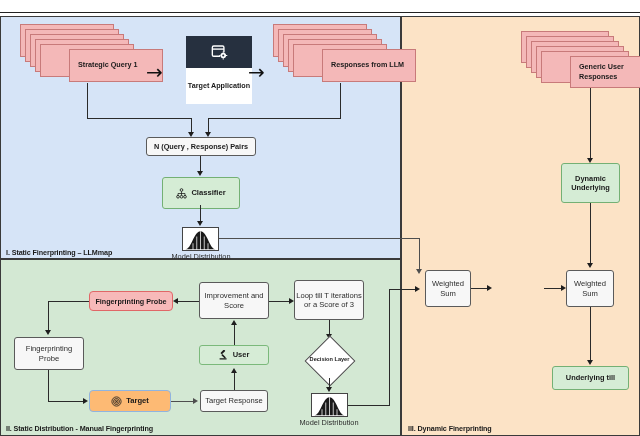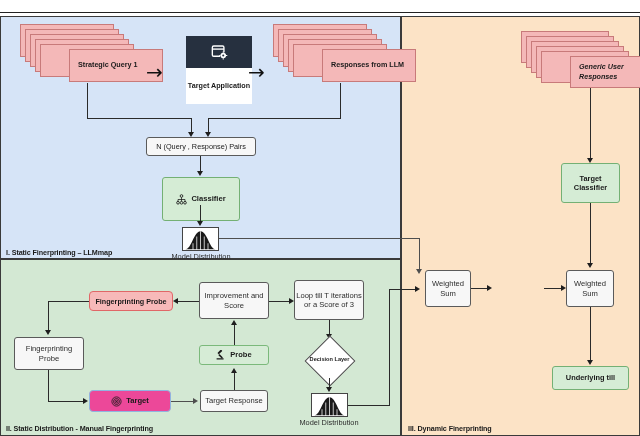"Generic User Responses" div.stack { font-style: italic -> none }
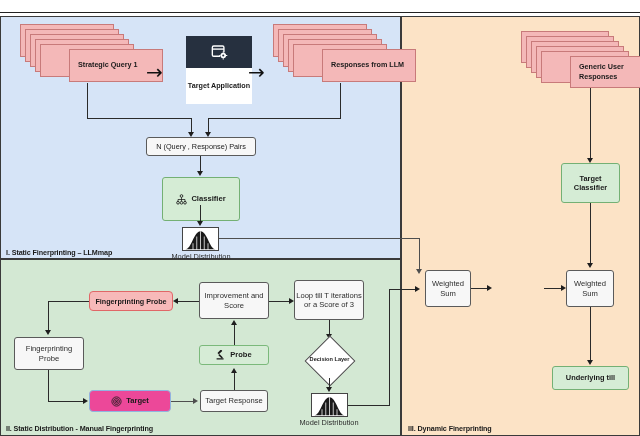"N (Query , Response) Pairs" div.node { font-weight: normal -> bold }
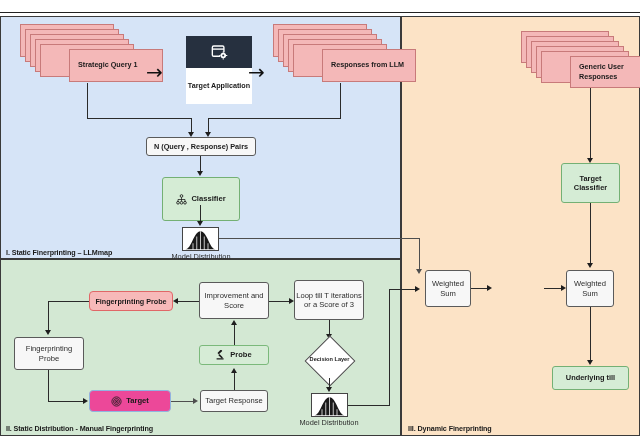"Target Classifier" div.node { text: Target Classifier -> Dynamic Underlying }
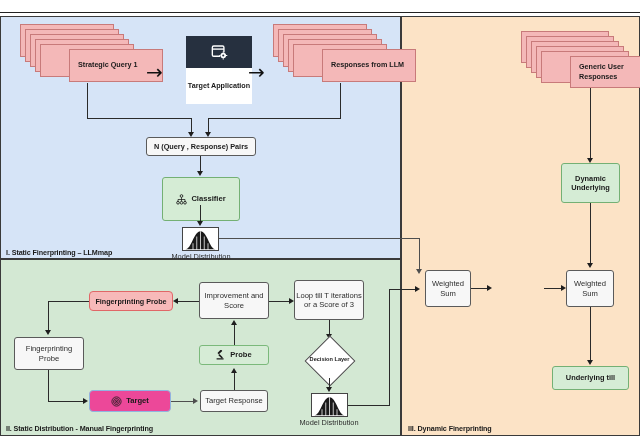"Classifier" div.node { height: 44px -> 32px }
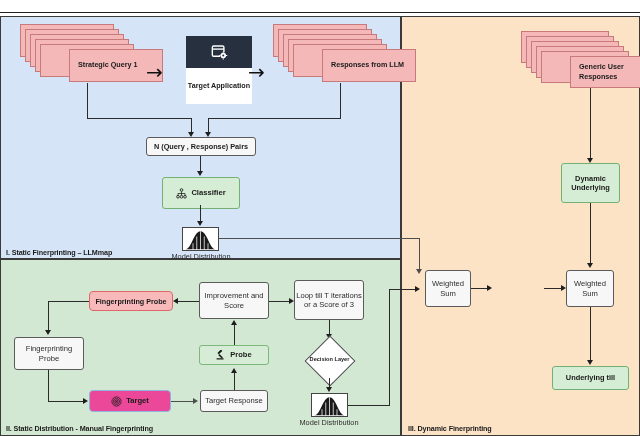"Probe" span { text: Probe -> User }
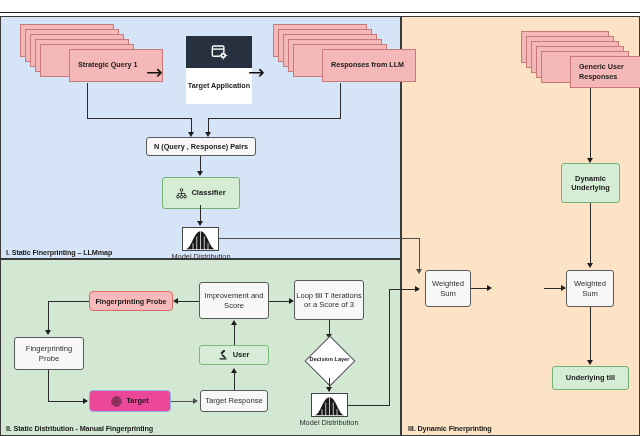"Target" .node.blue { background: #ec4899 -> #fdba74 }
